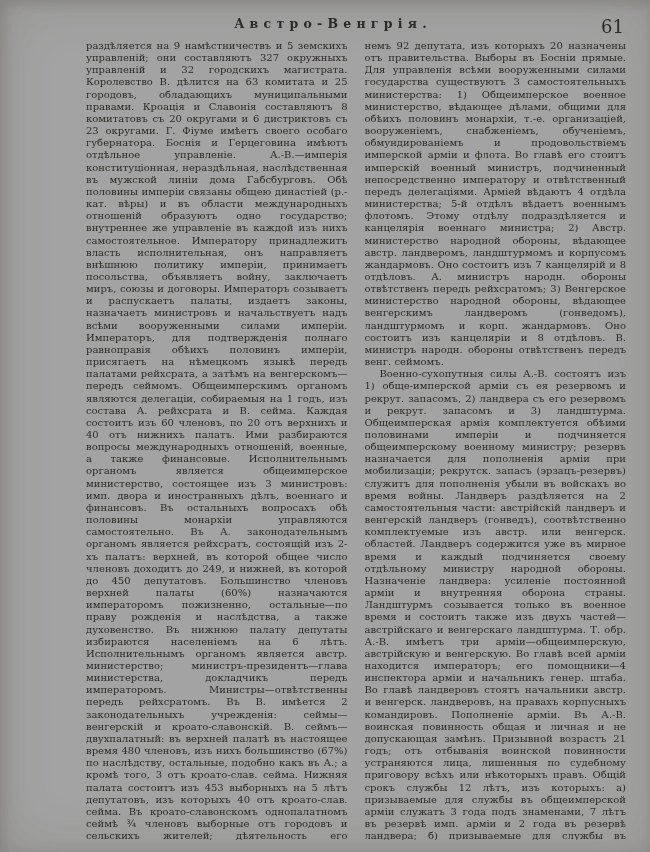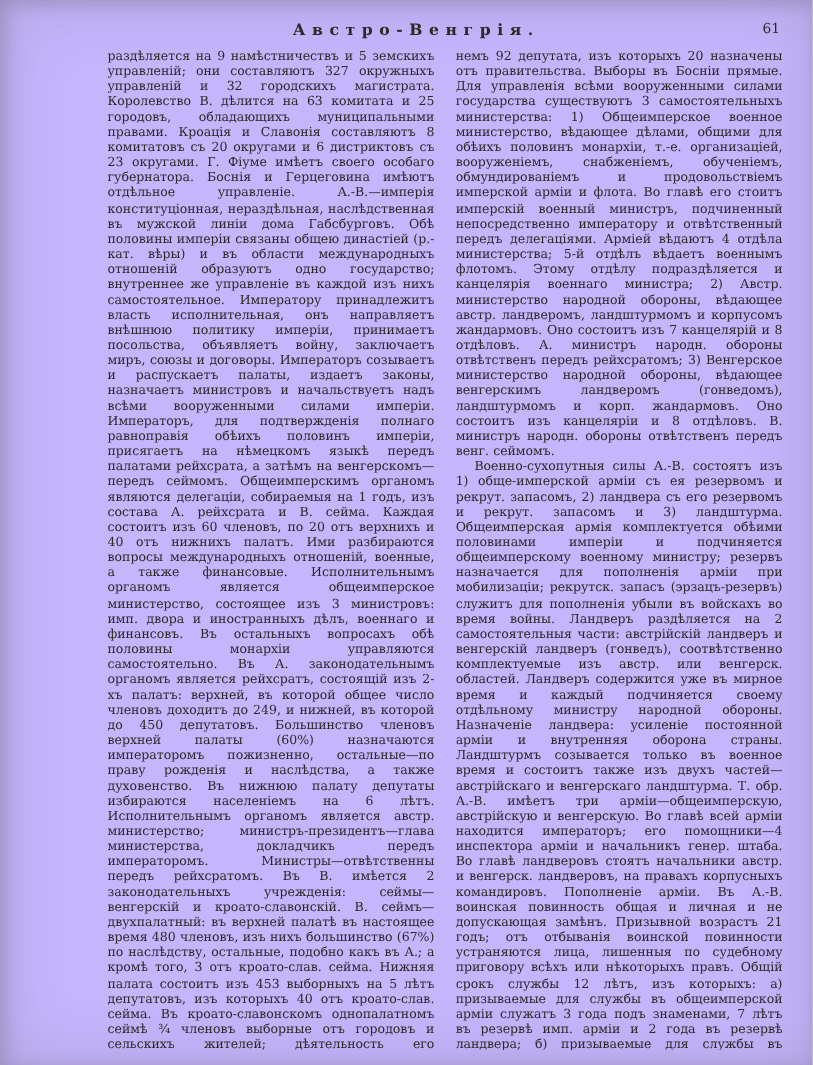"Австро-Венгрія." .scan { background: #c4b5fd -> #a3a3a3 }
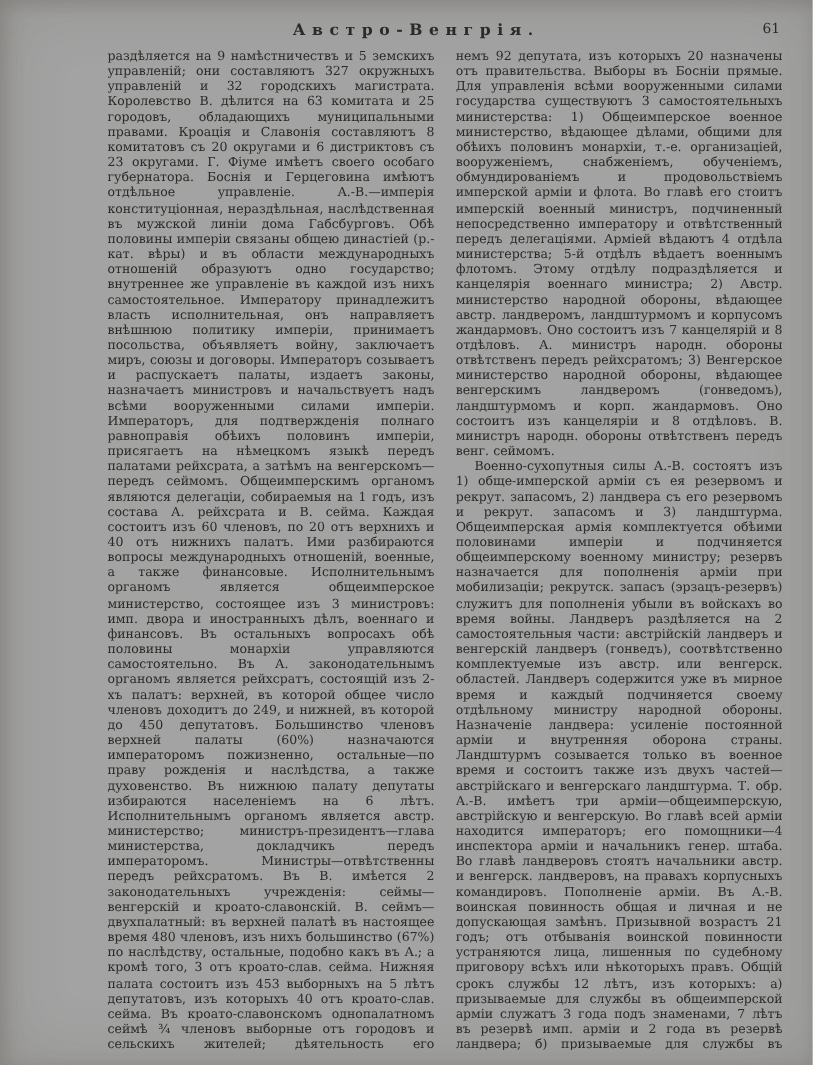"61" .pagenum { font-size: 11px -> 18px }
